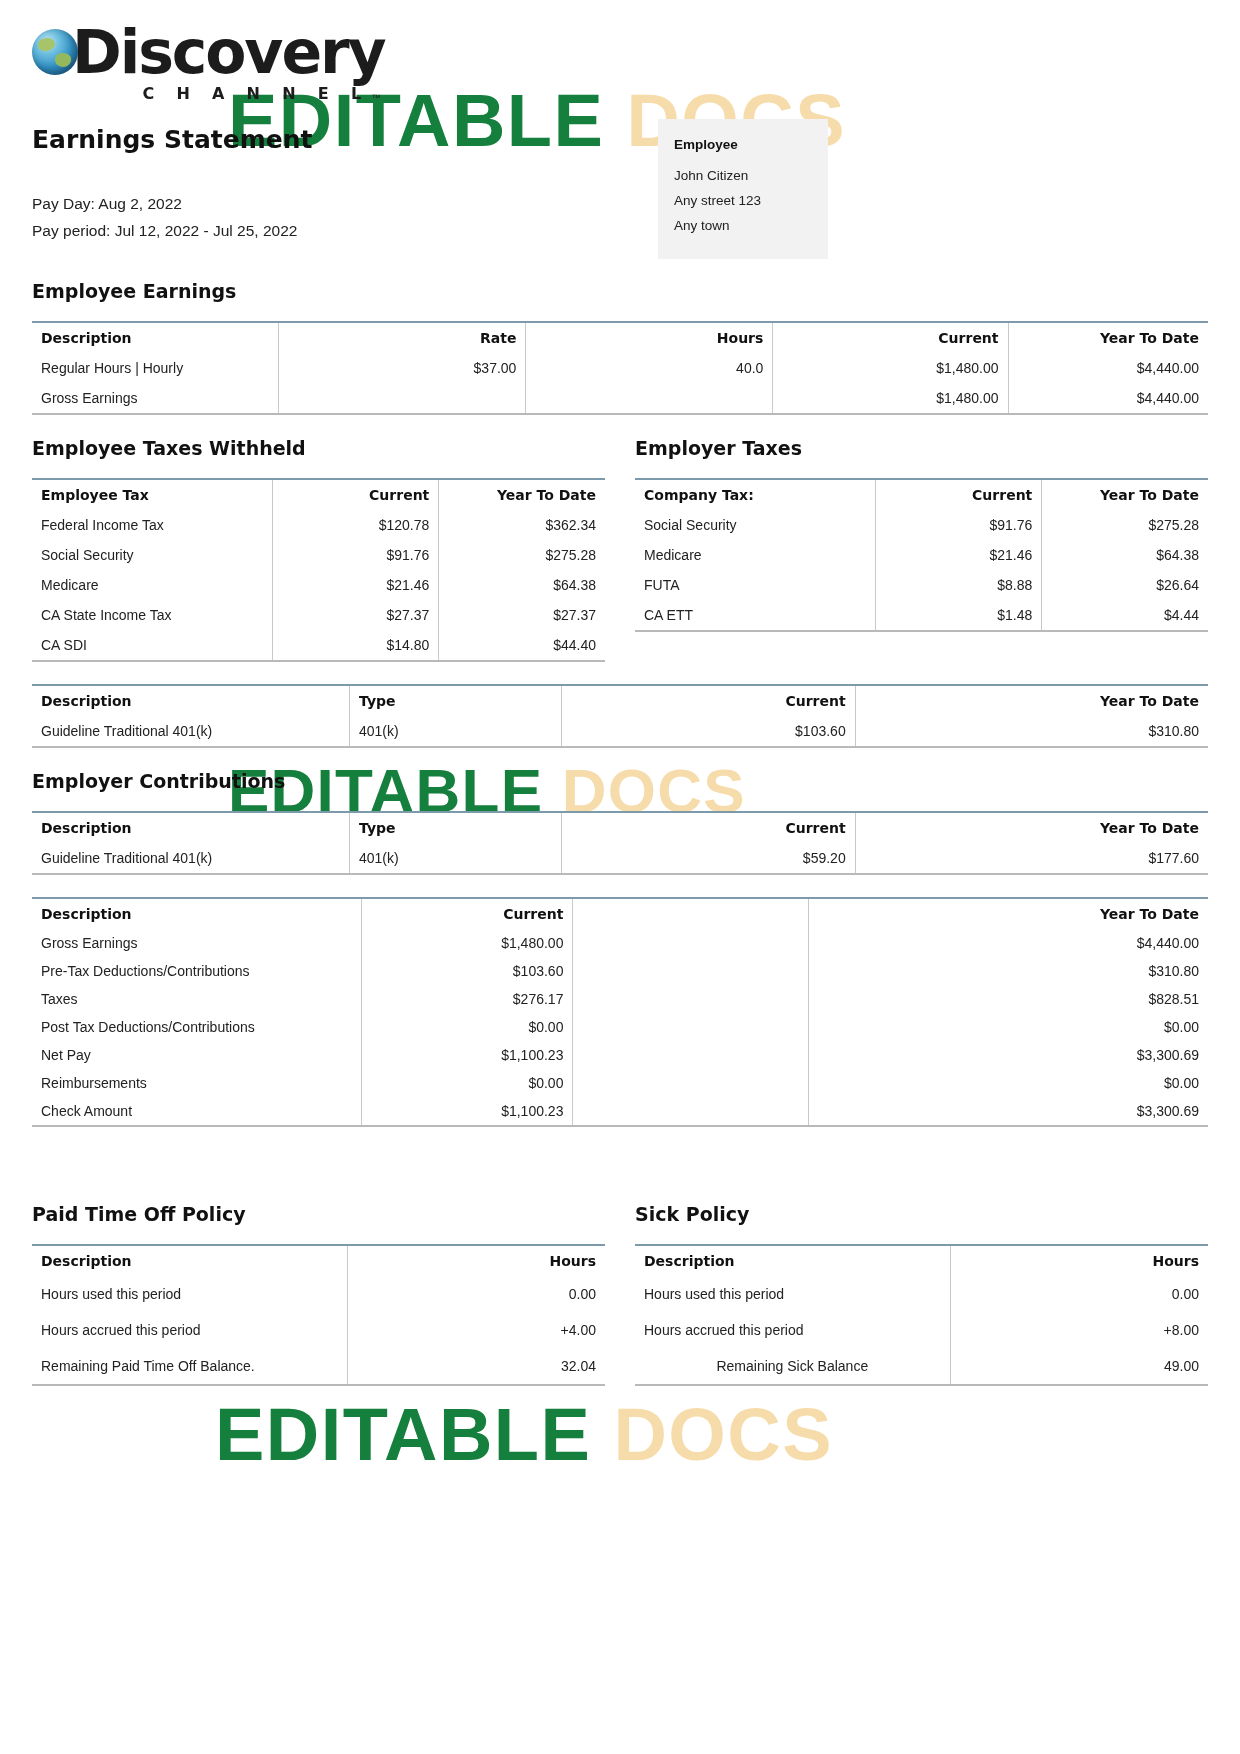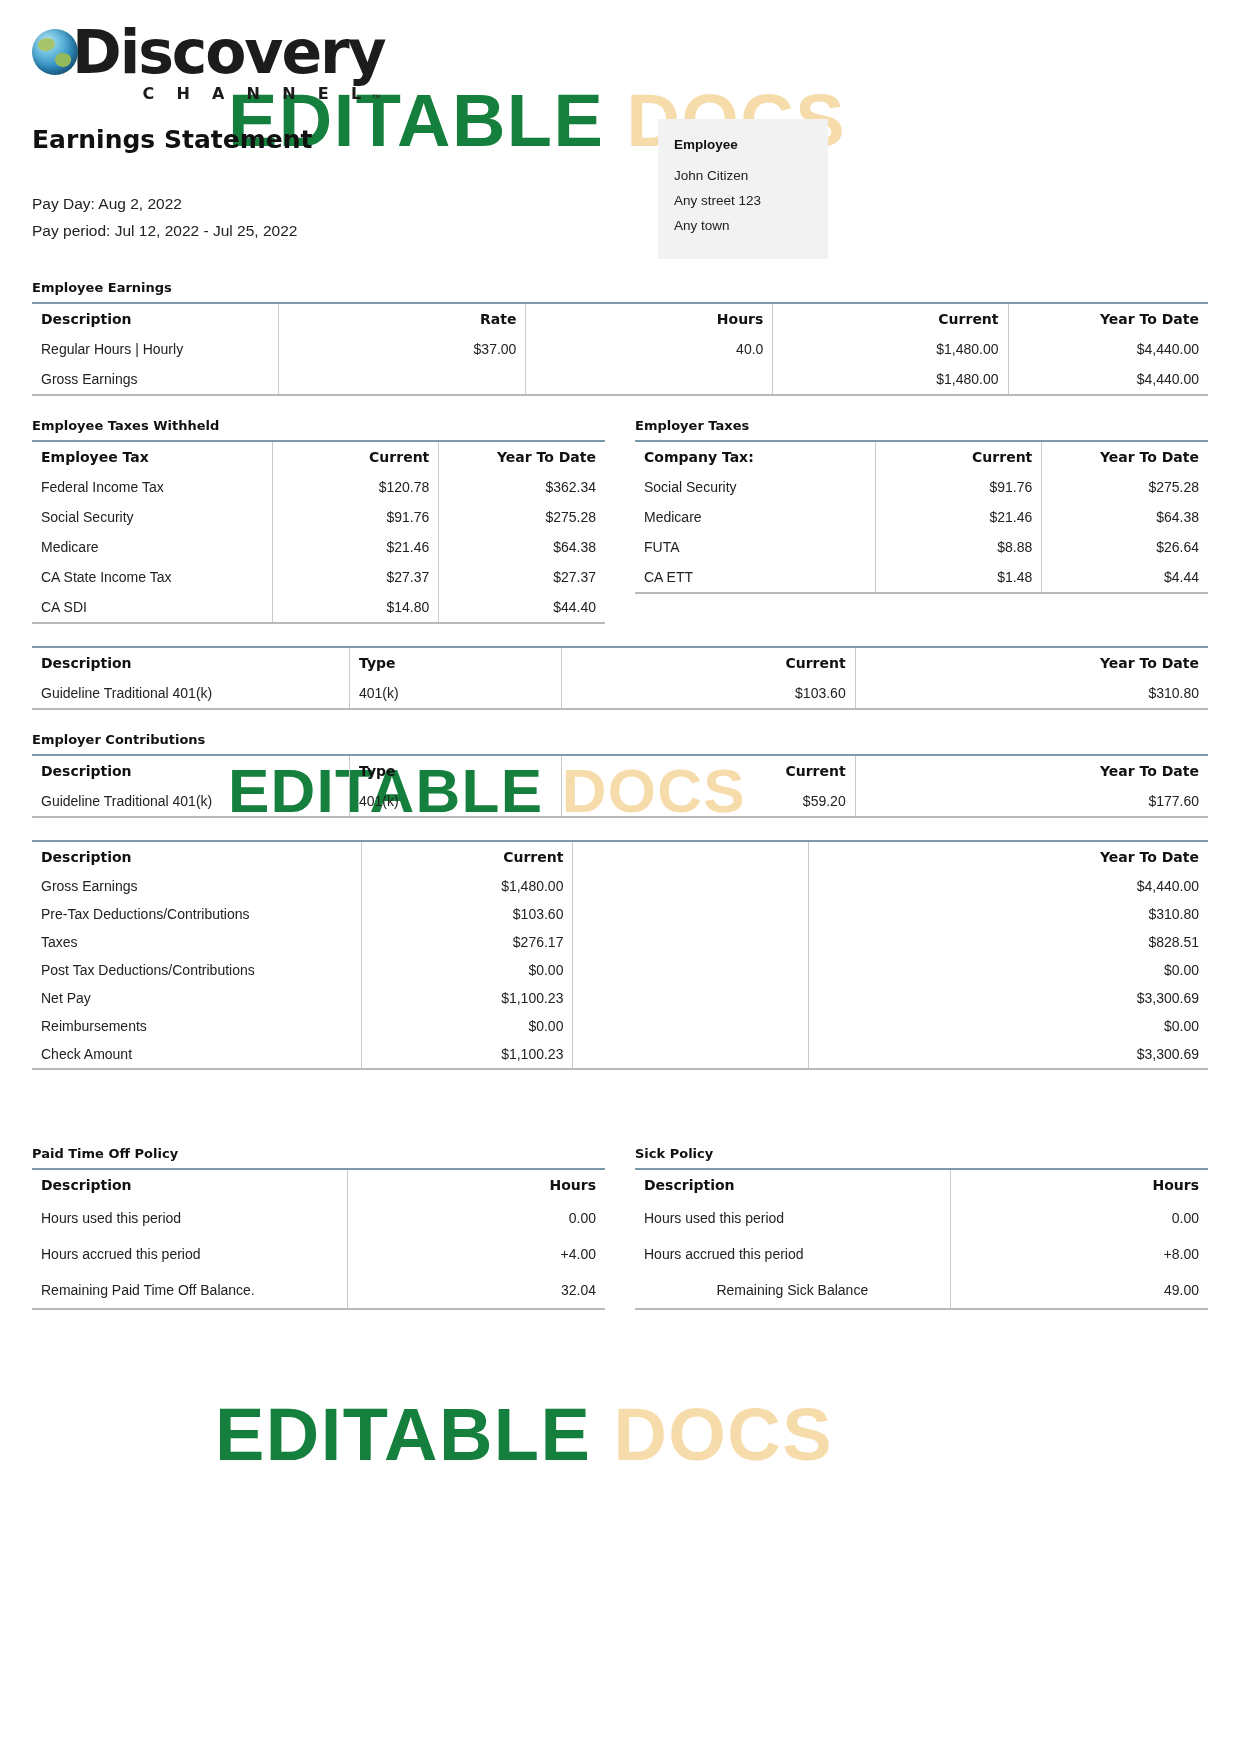"Employee Earnings" .sec-title { font-size: 13px -> 19px; padding-bottom: 7px -> 19px }
